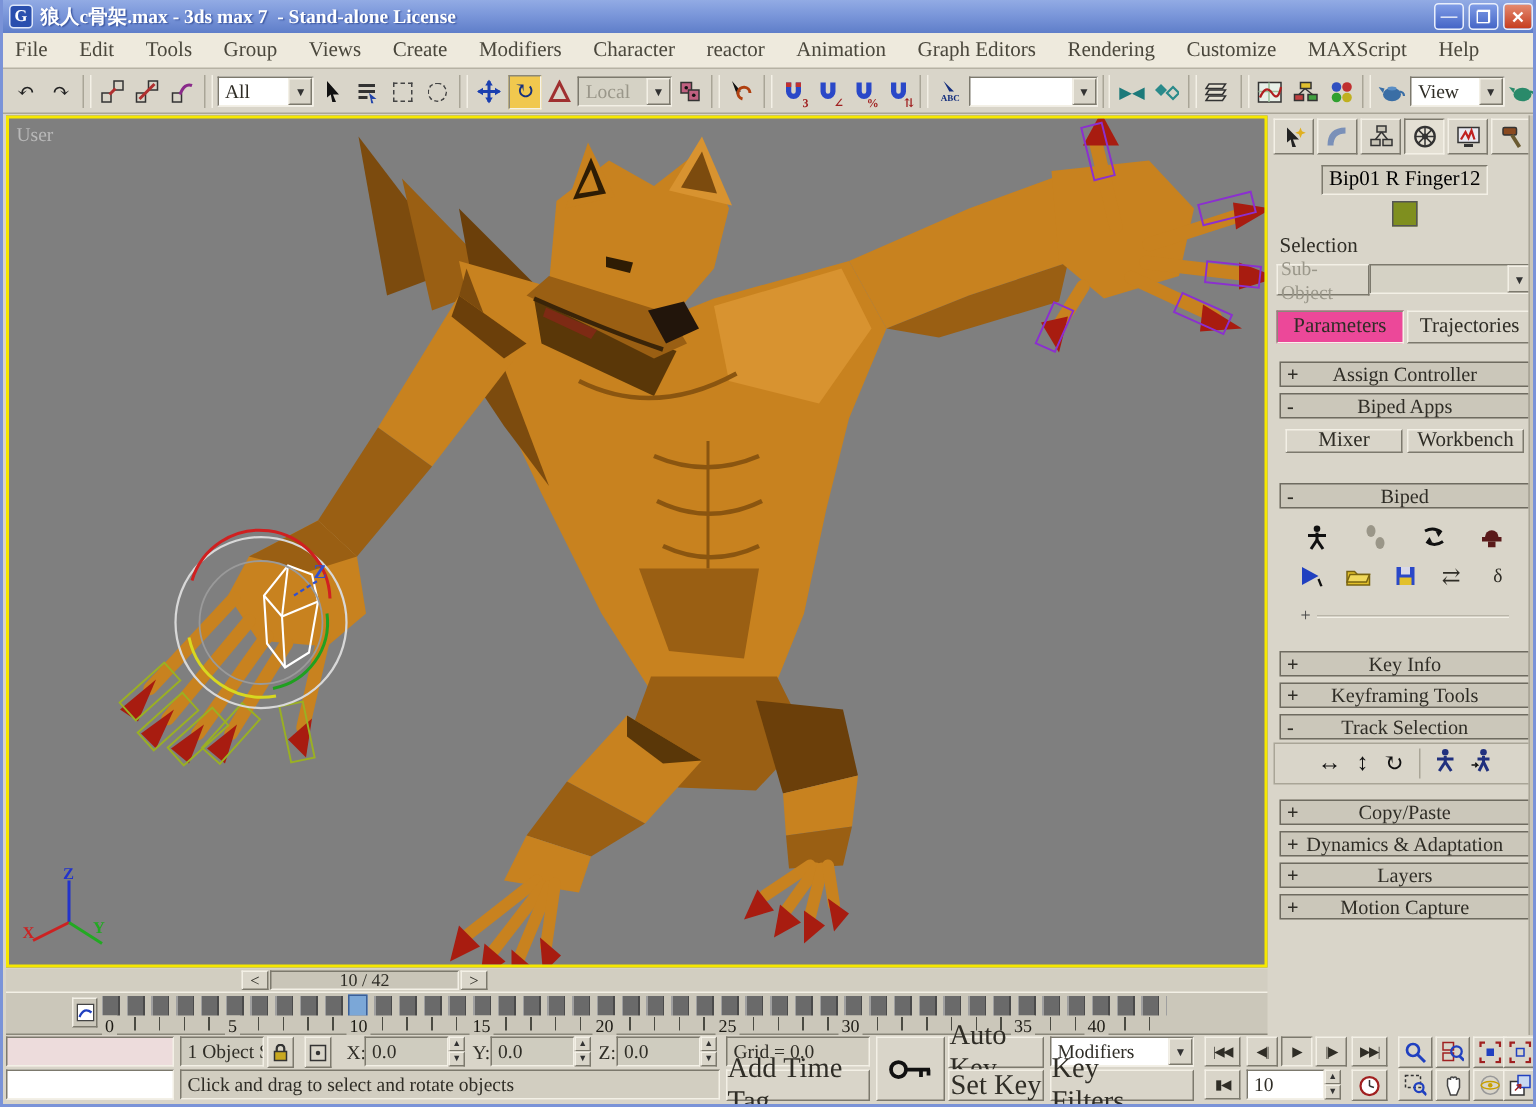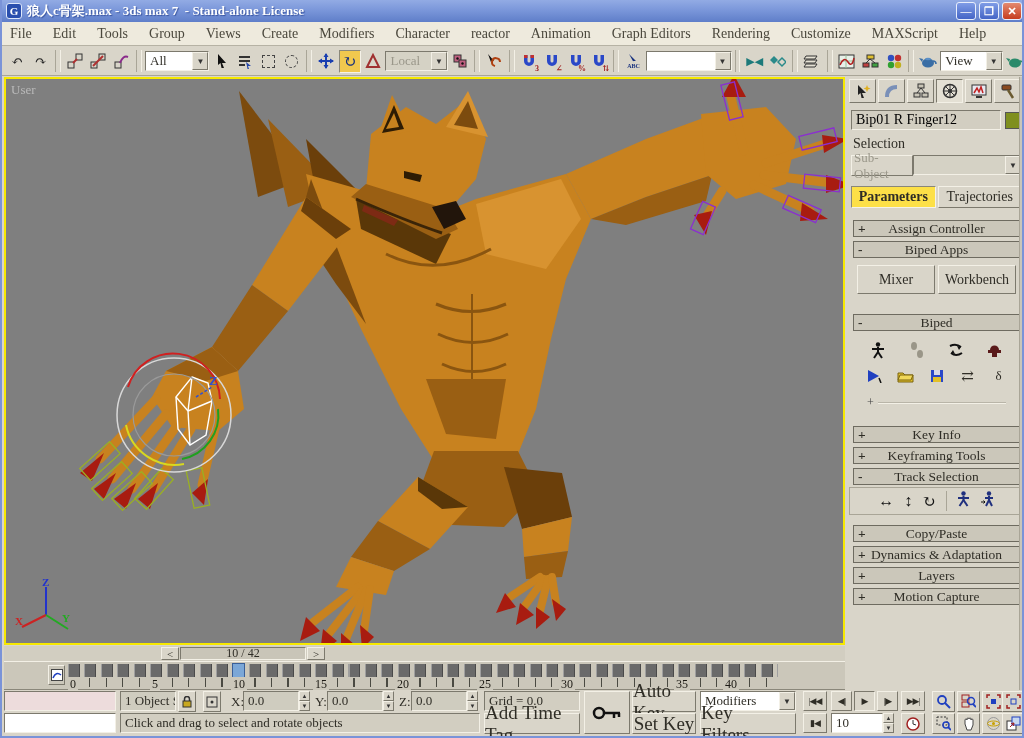"Bip01 R Finger12" .name-row { flex-direction: none -> column }
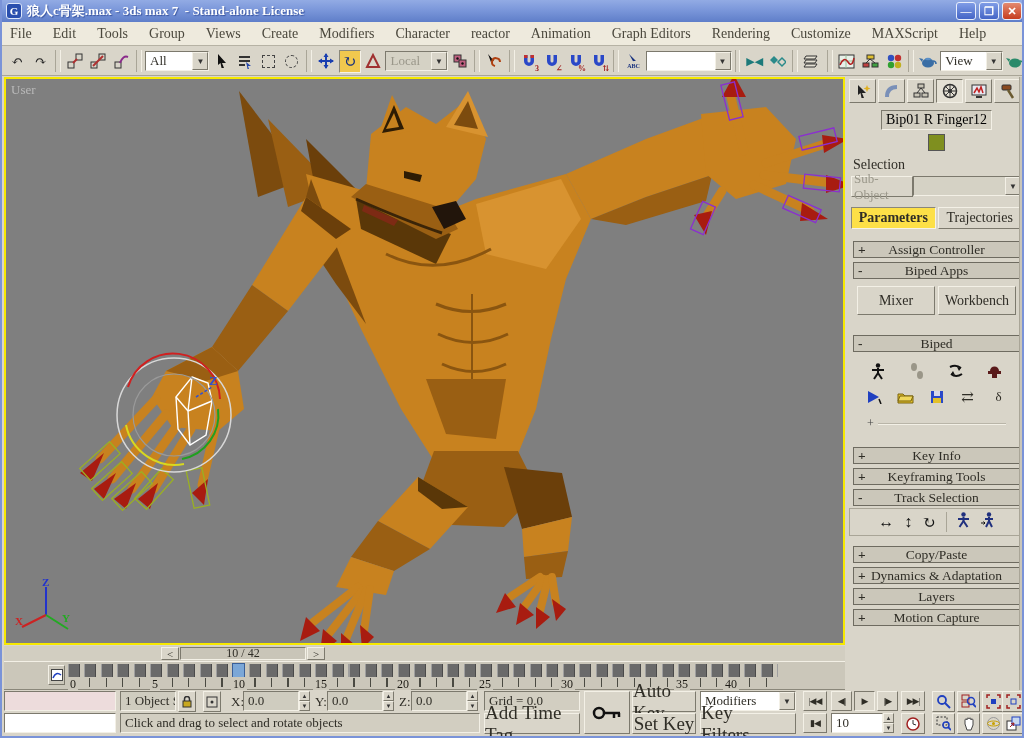"Parameters" .pbtn.on { background: #fde047 -> #ec4899; font-weight: bold -> none }
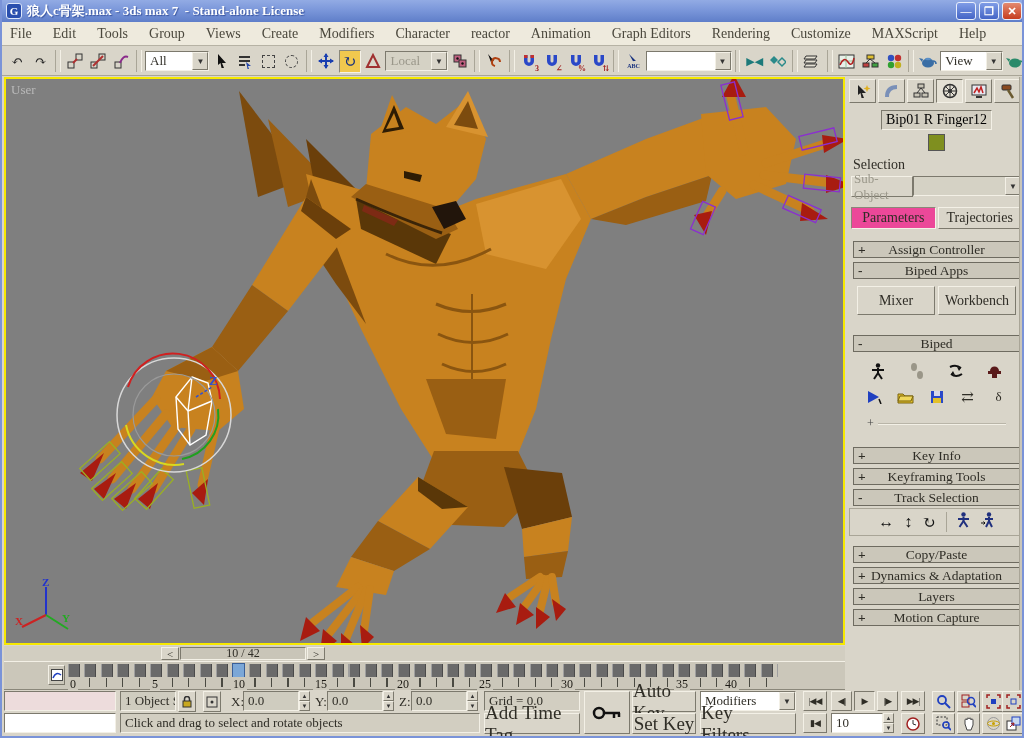"Mixer" .bbtn { height: 29px -> 16px }
